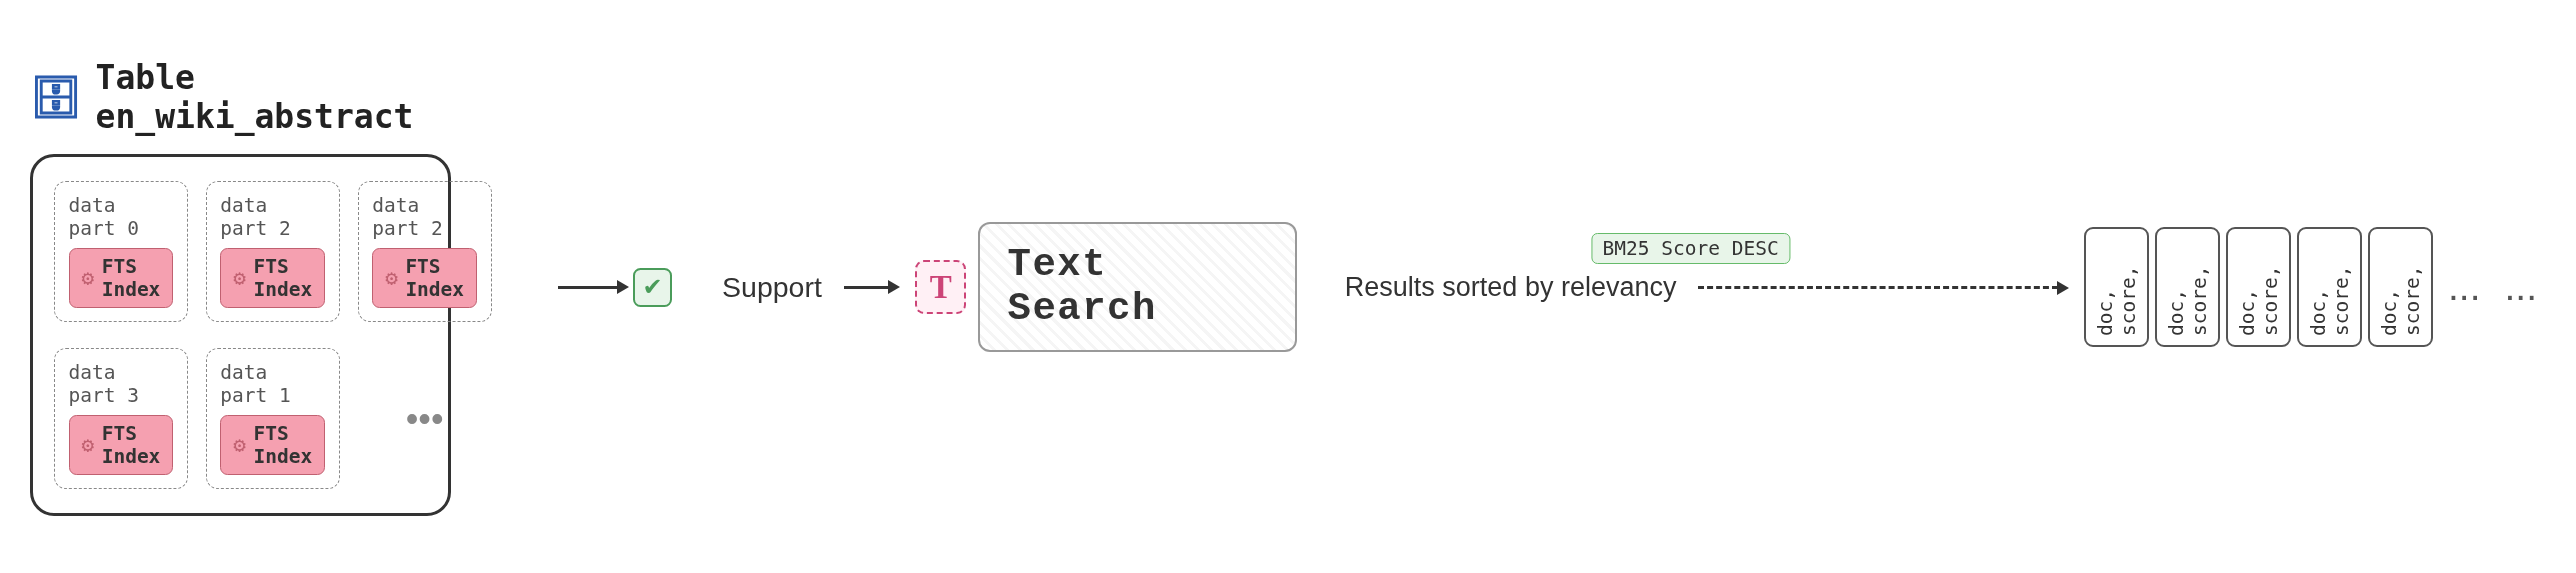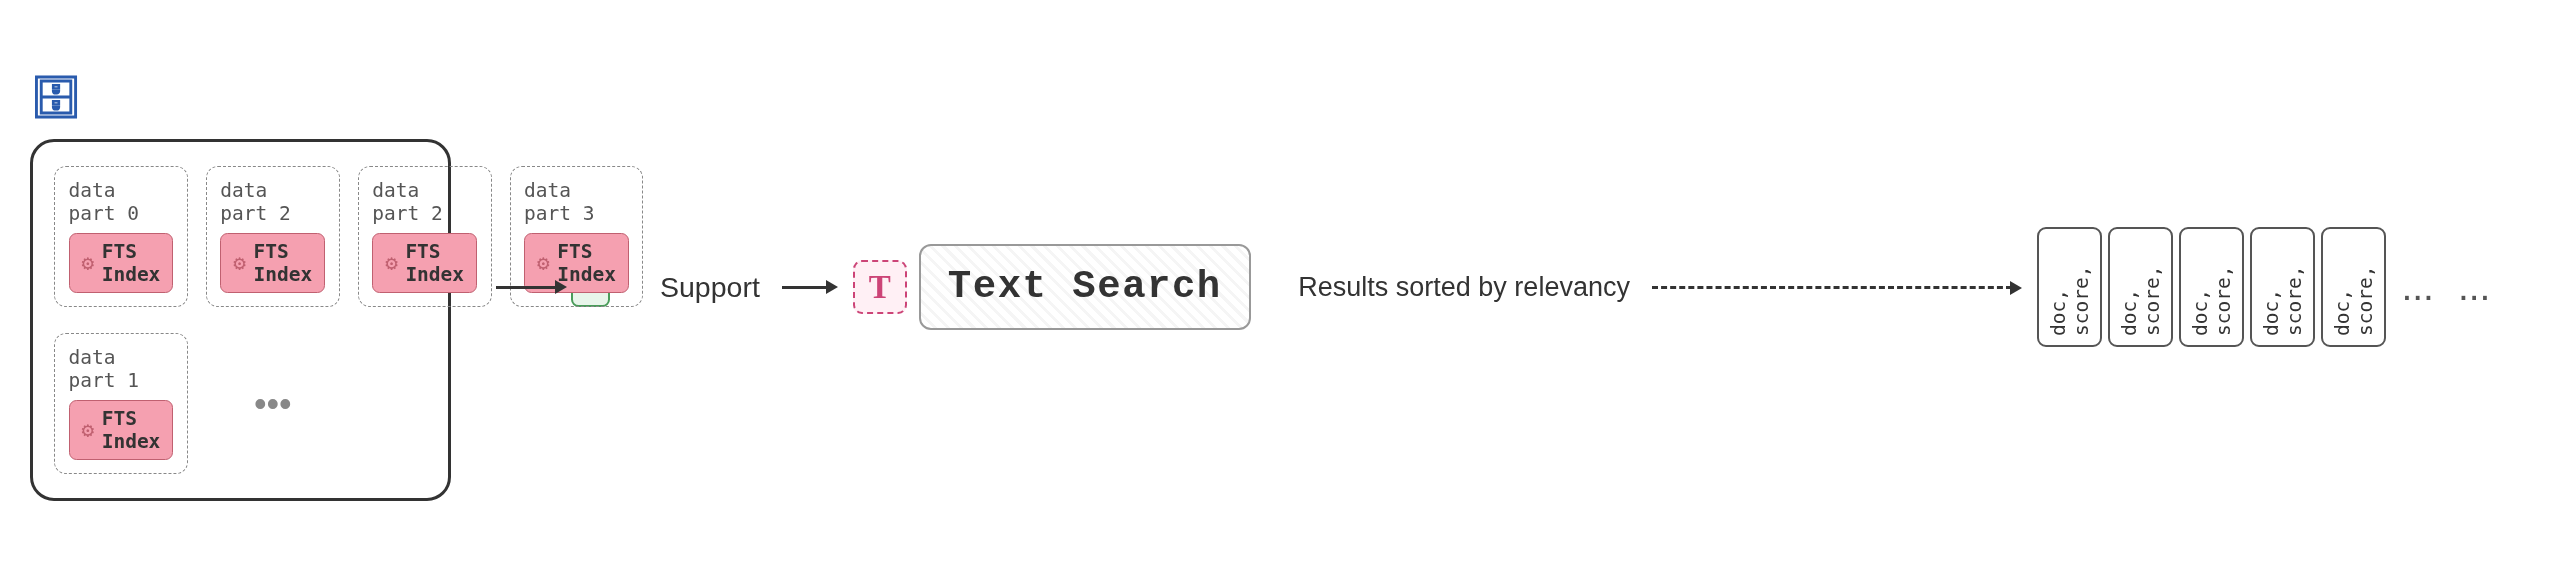"Table en_wiki_abstract" span { html: none -> <span>Table en_wiki_abstract</span> }
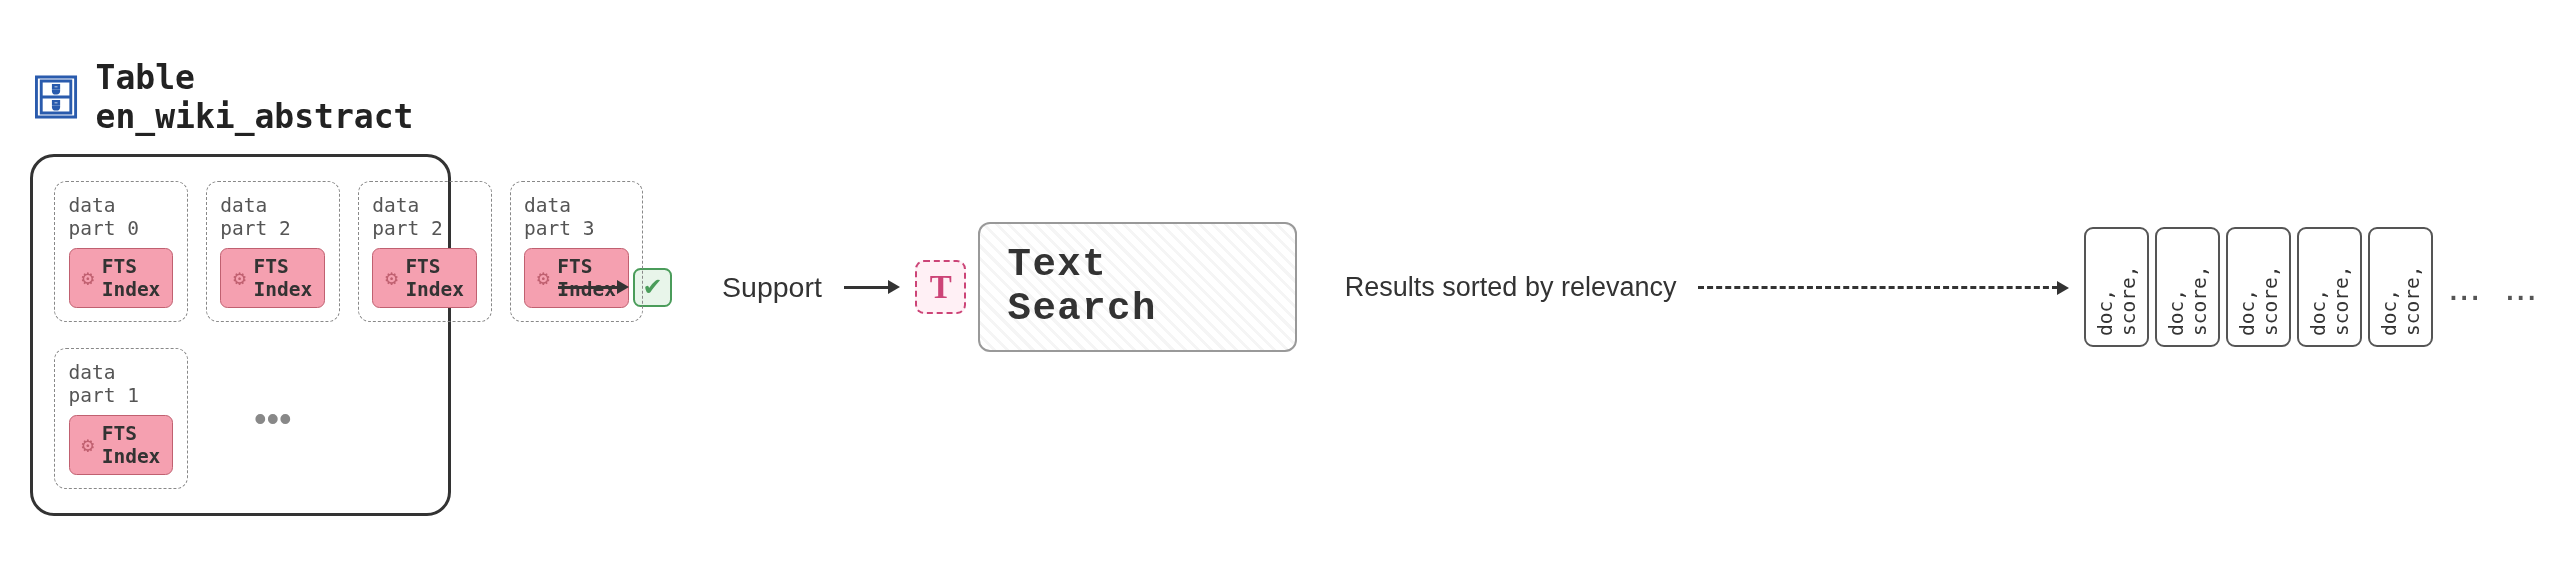"data part 0" .table-box { grid-template-columns: 1fr 1fr 1fr 1fr -> 1fr 1fr 1fr }
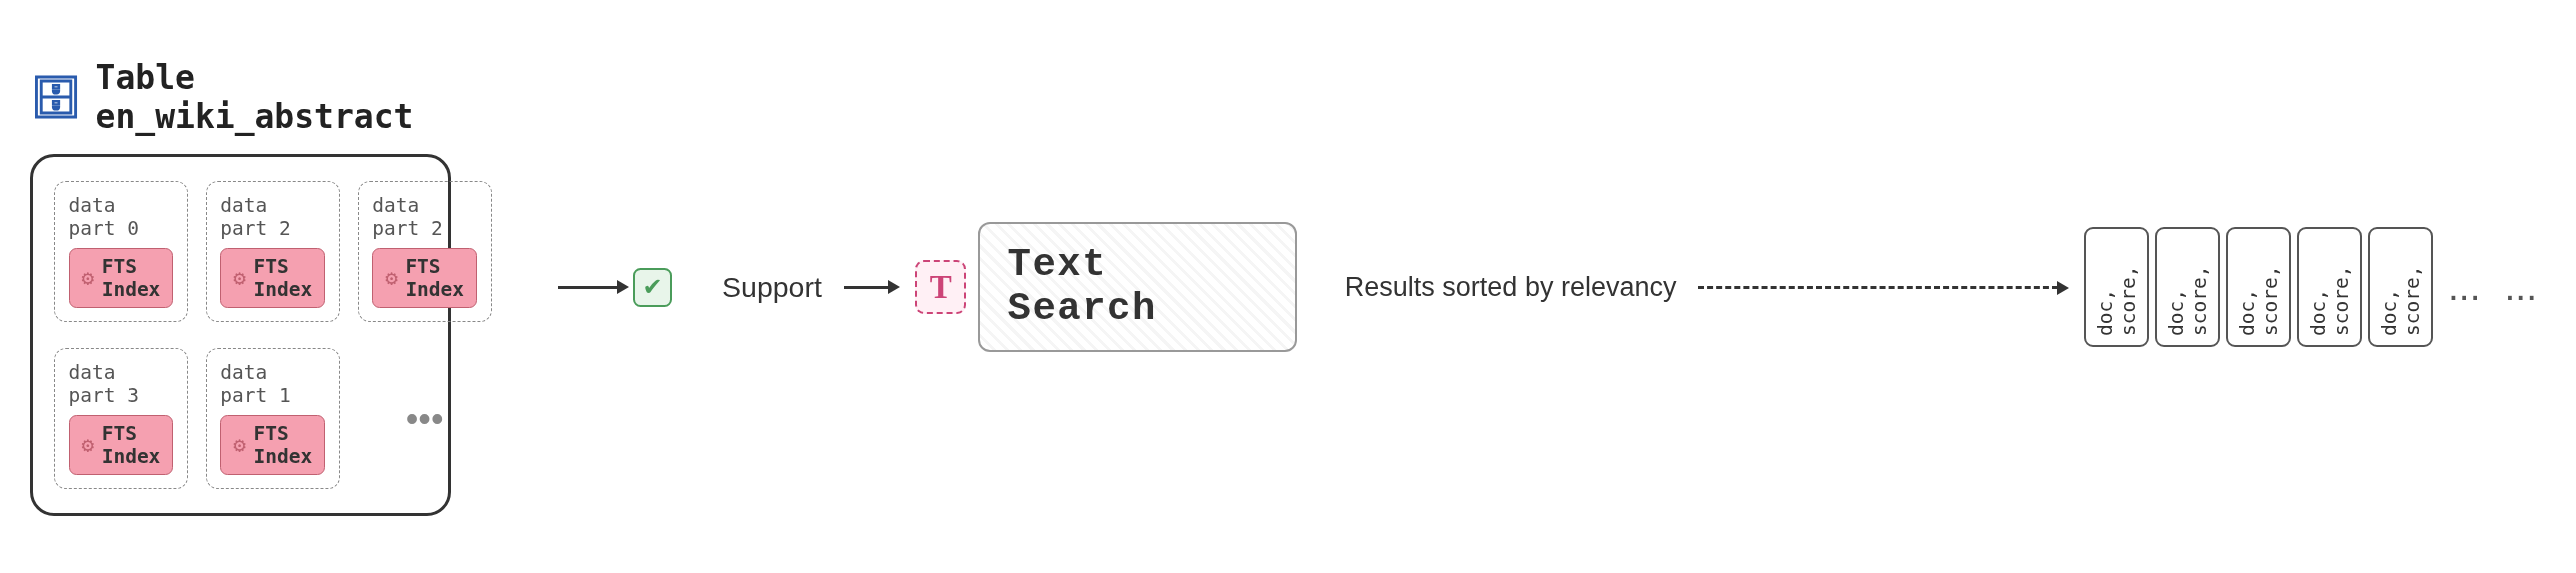"BM25 Score DESC" span.bm25-badge { html: none -> <span>BM25 Score DESC</span> }
